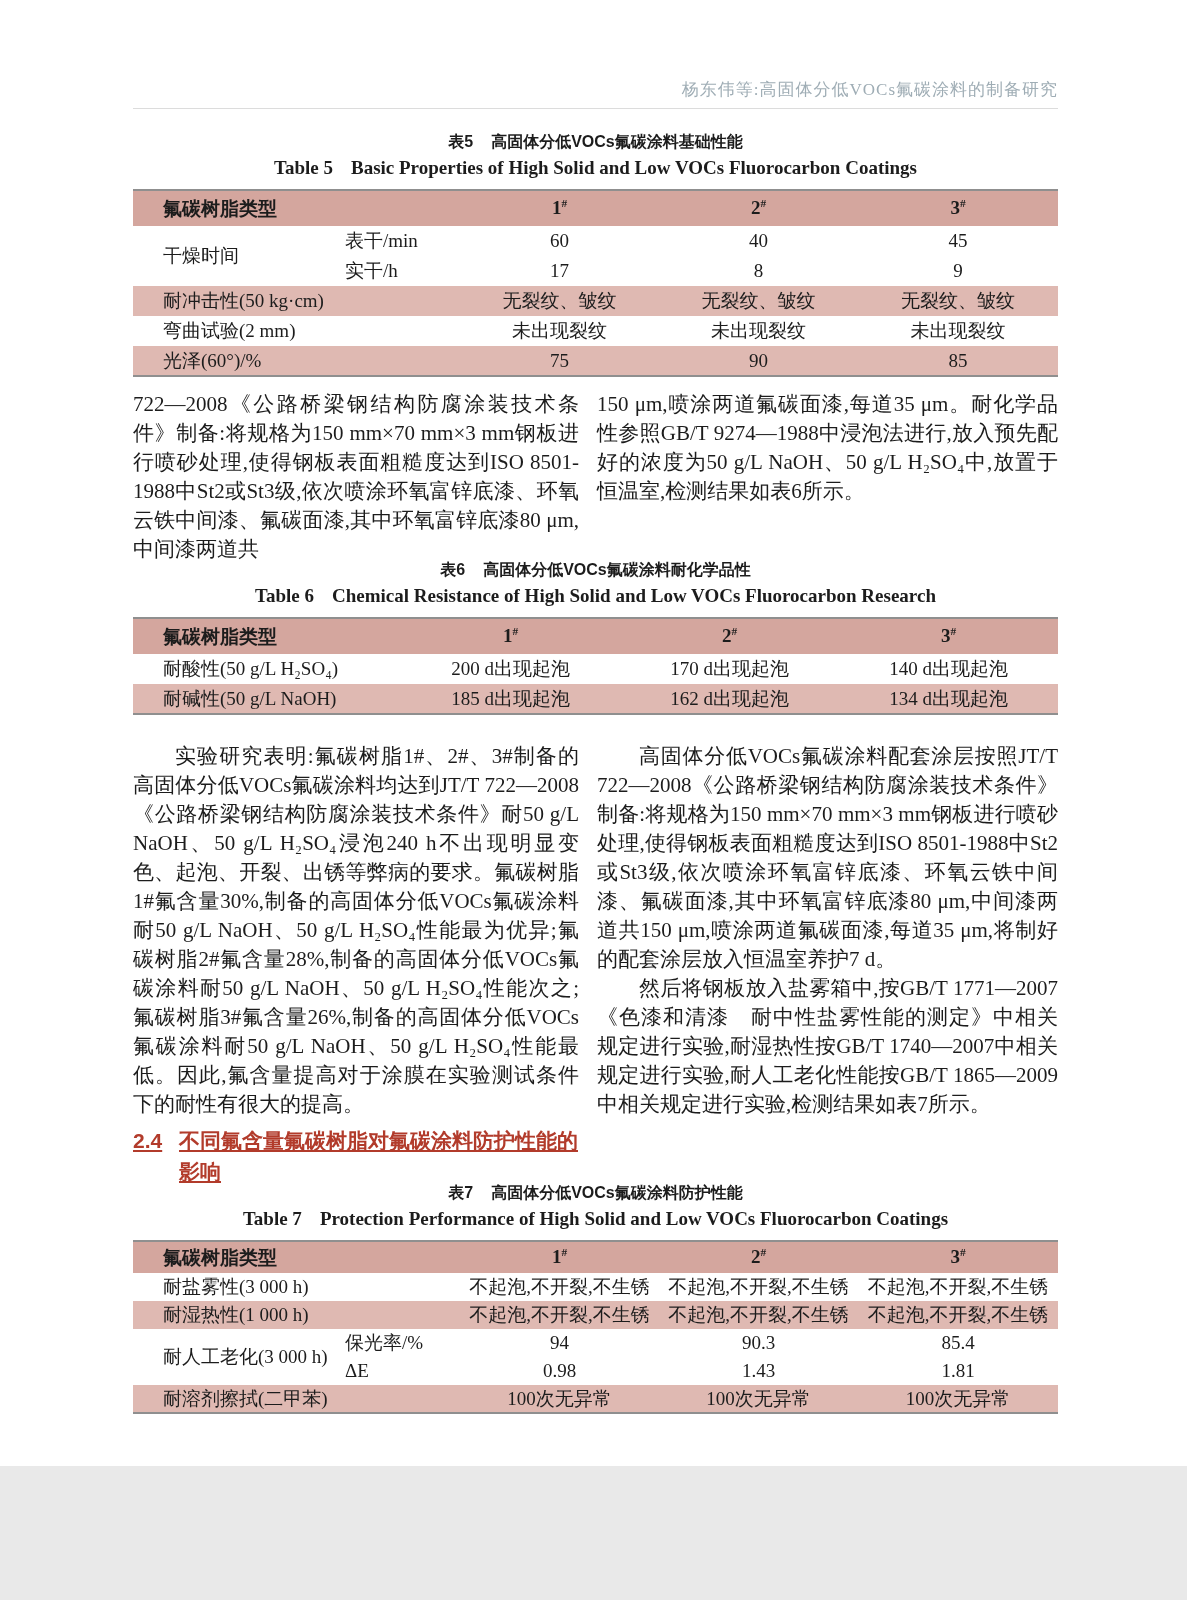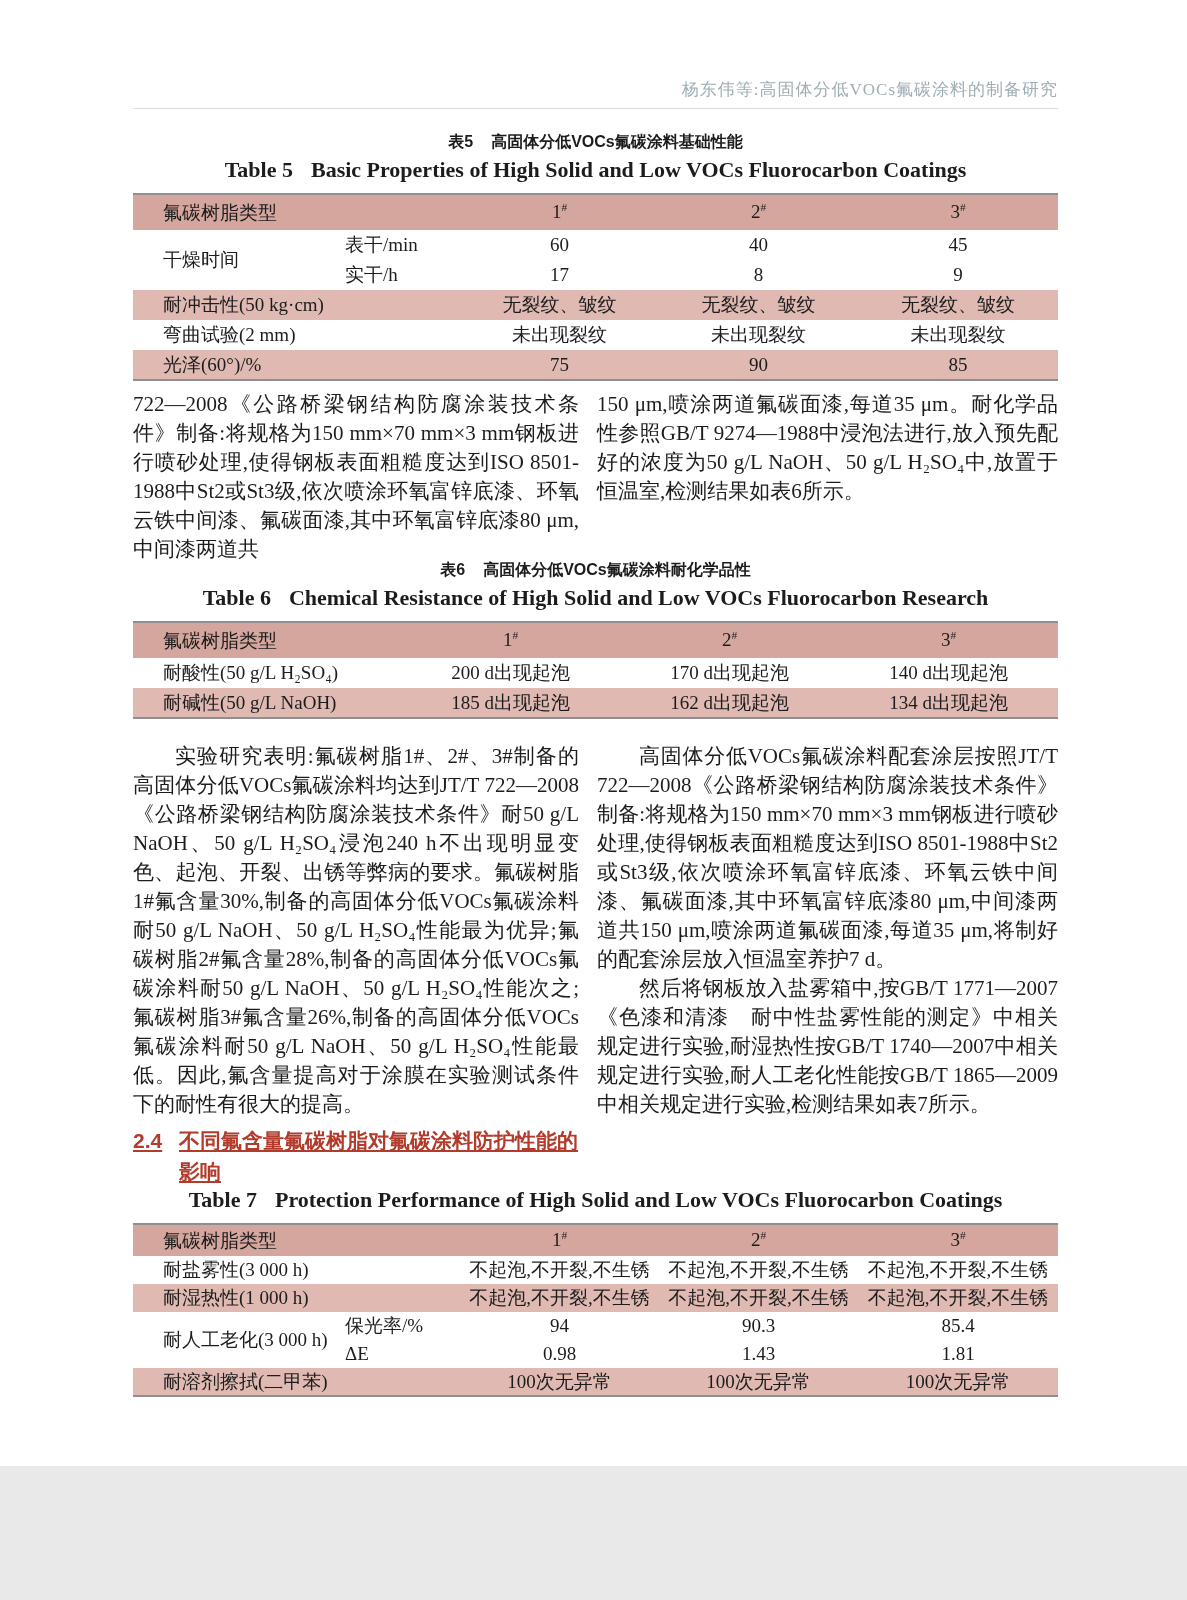"Table 5 Basic Properties of" .tbl-title-en { font-size: 22px -> 19px }
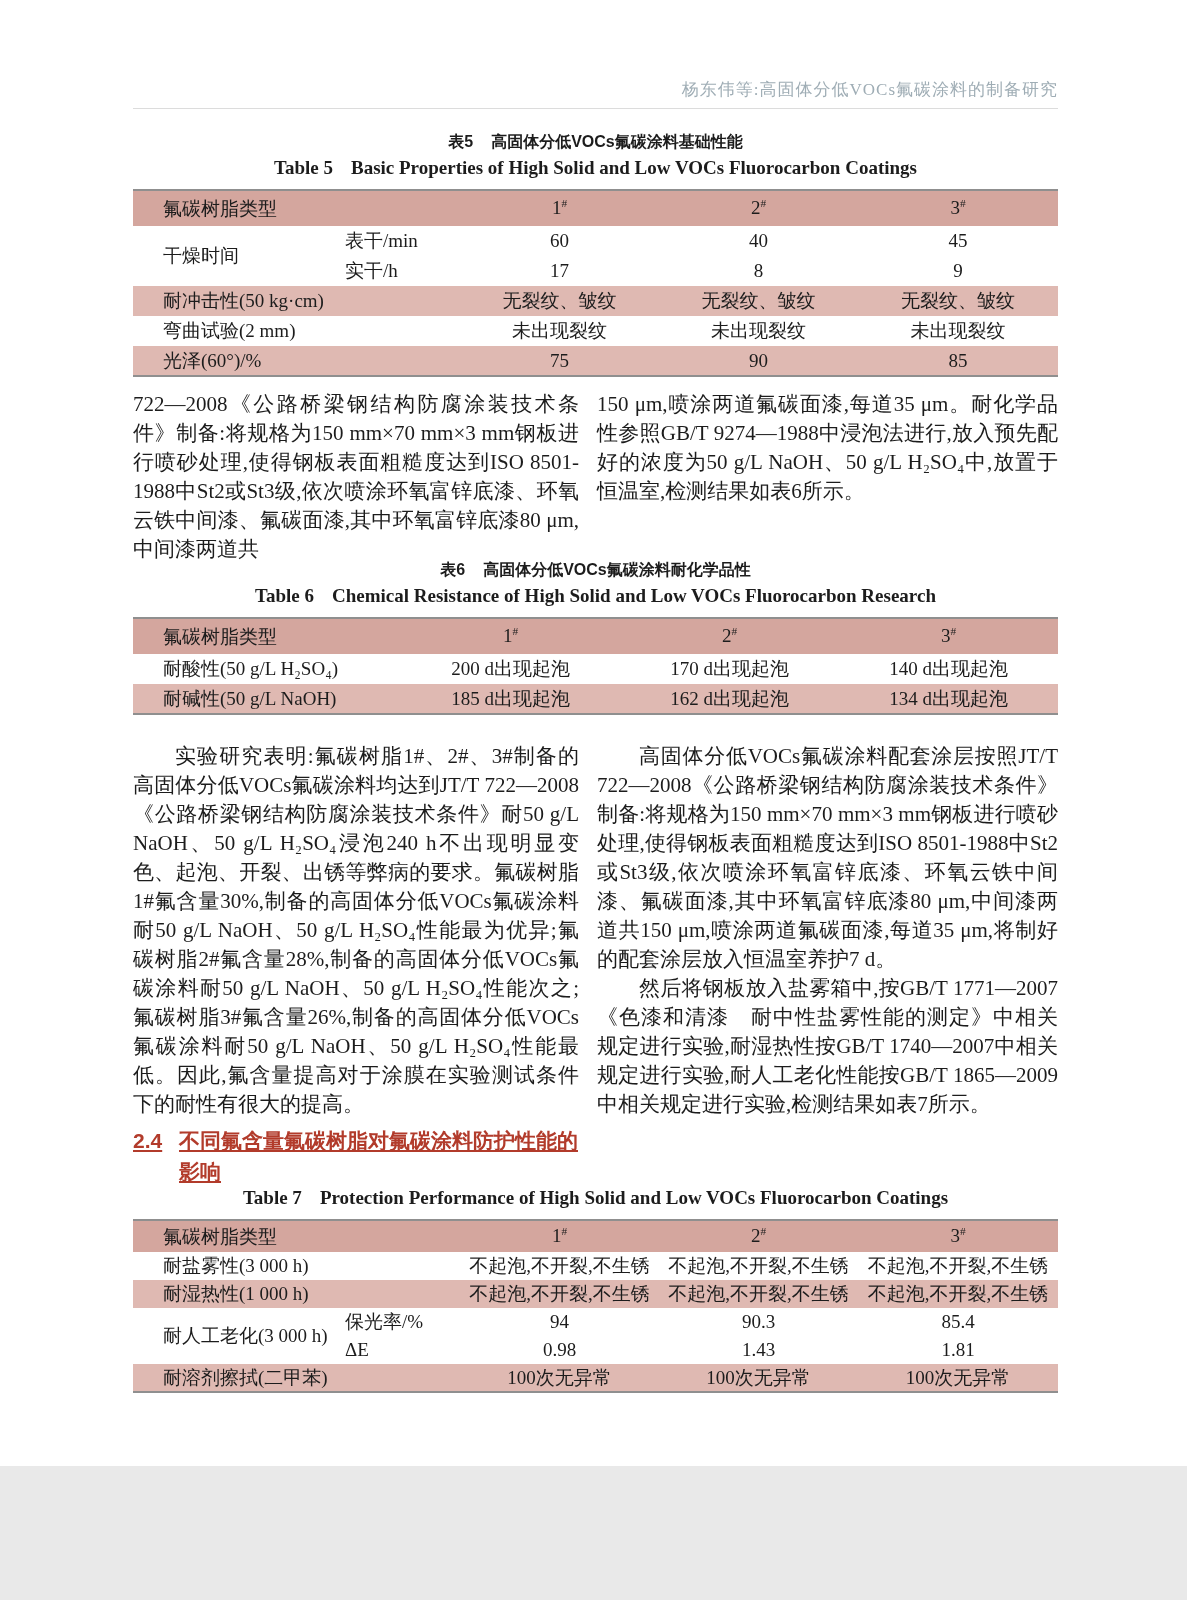"氟碳树脂类型" tr.hdr { font-weight: none -> bold }
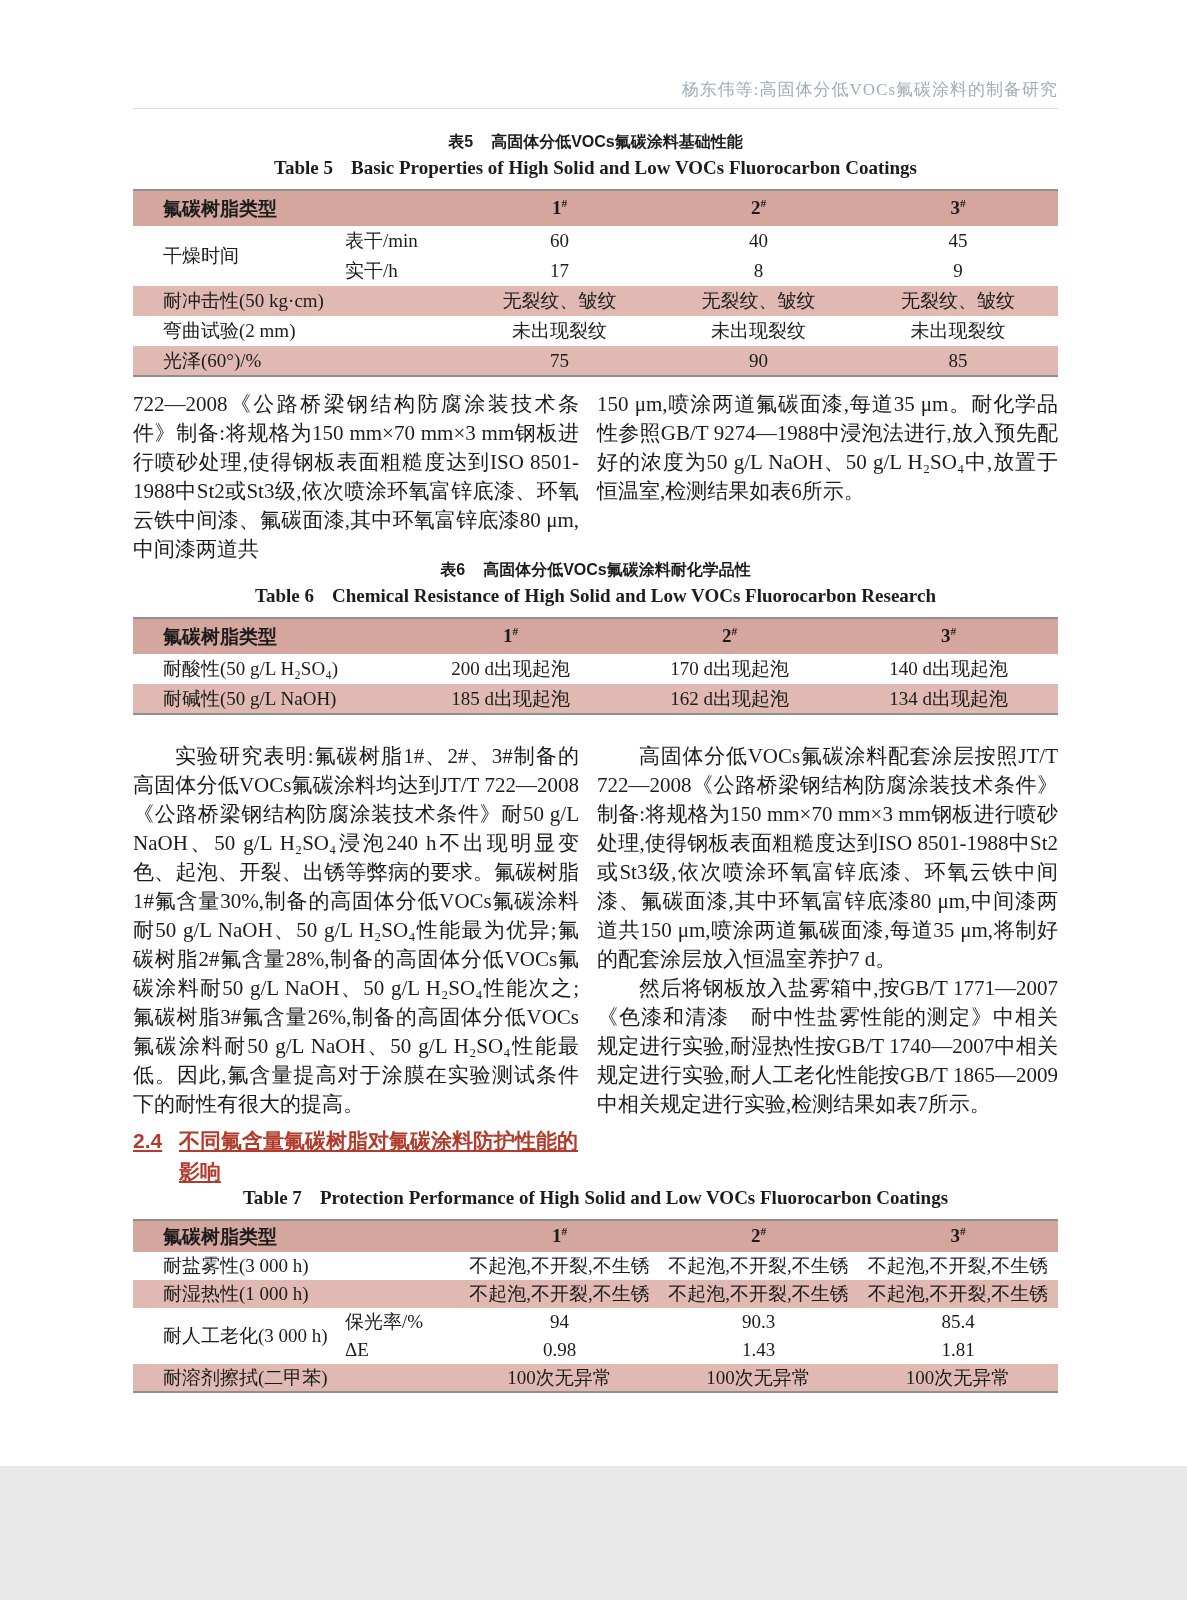"表7 高固体分低VOCs氟碳涂料防护性能" div.tbl-title-cn { html: none -> <div> <span>表7</span><span></span><span>高固体分低VOCs氟碳涂料防护性能</span> </div> }
